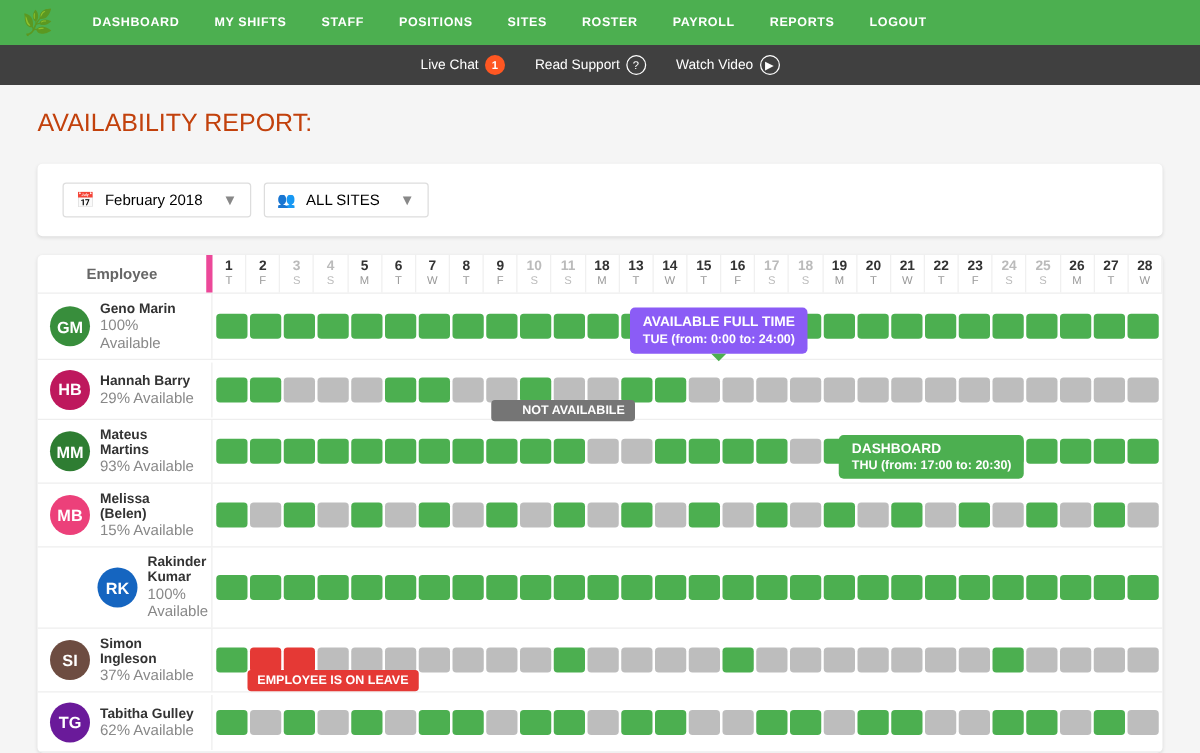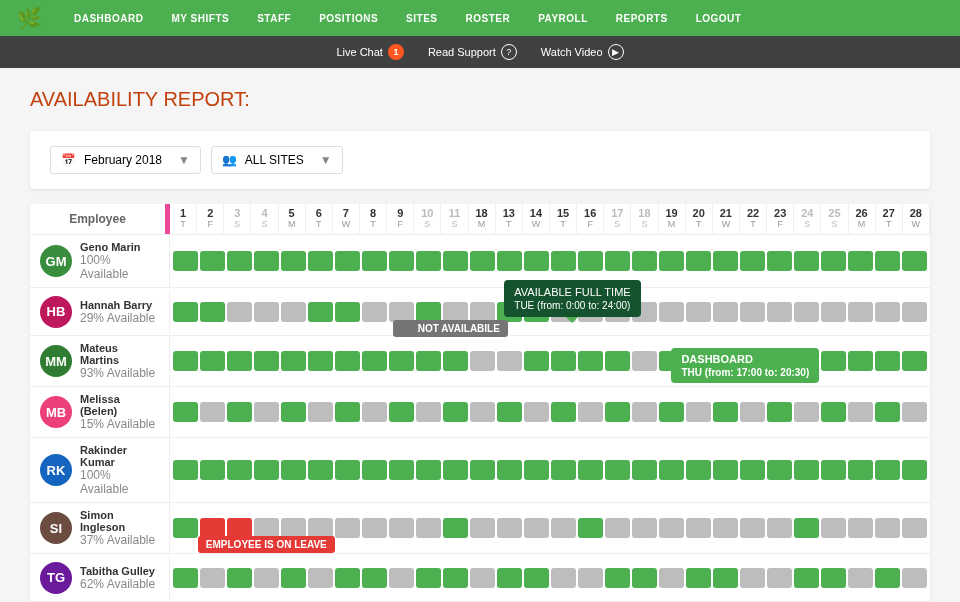"AVAILABLE FULL TIME" .tooltip-box { background: #14532d -> #8b5cf6; font-weight: normal -> bold; margin-top: 34px -> none }
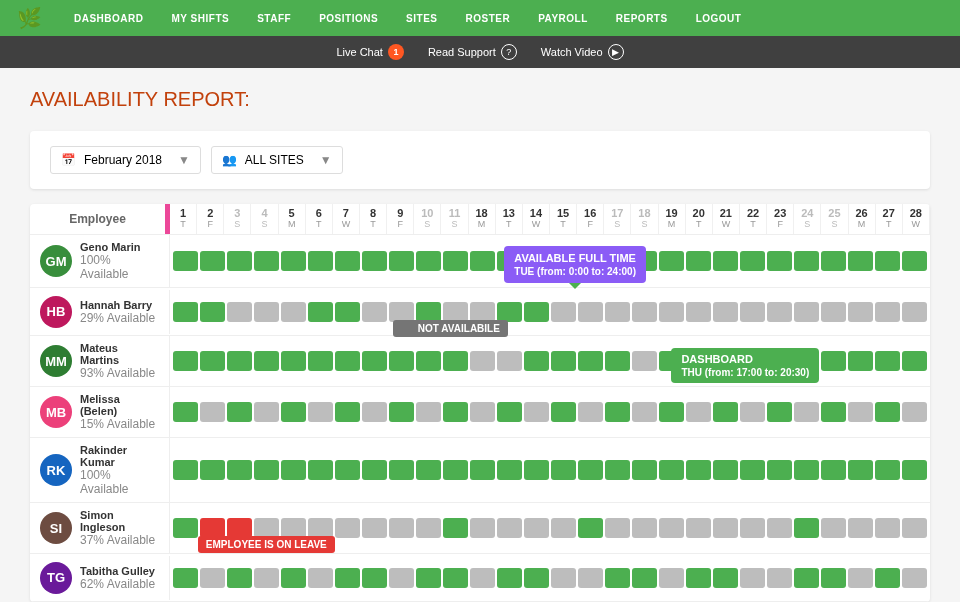"RK" div.avatar { margin-left: none -> 38px }
